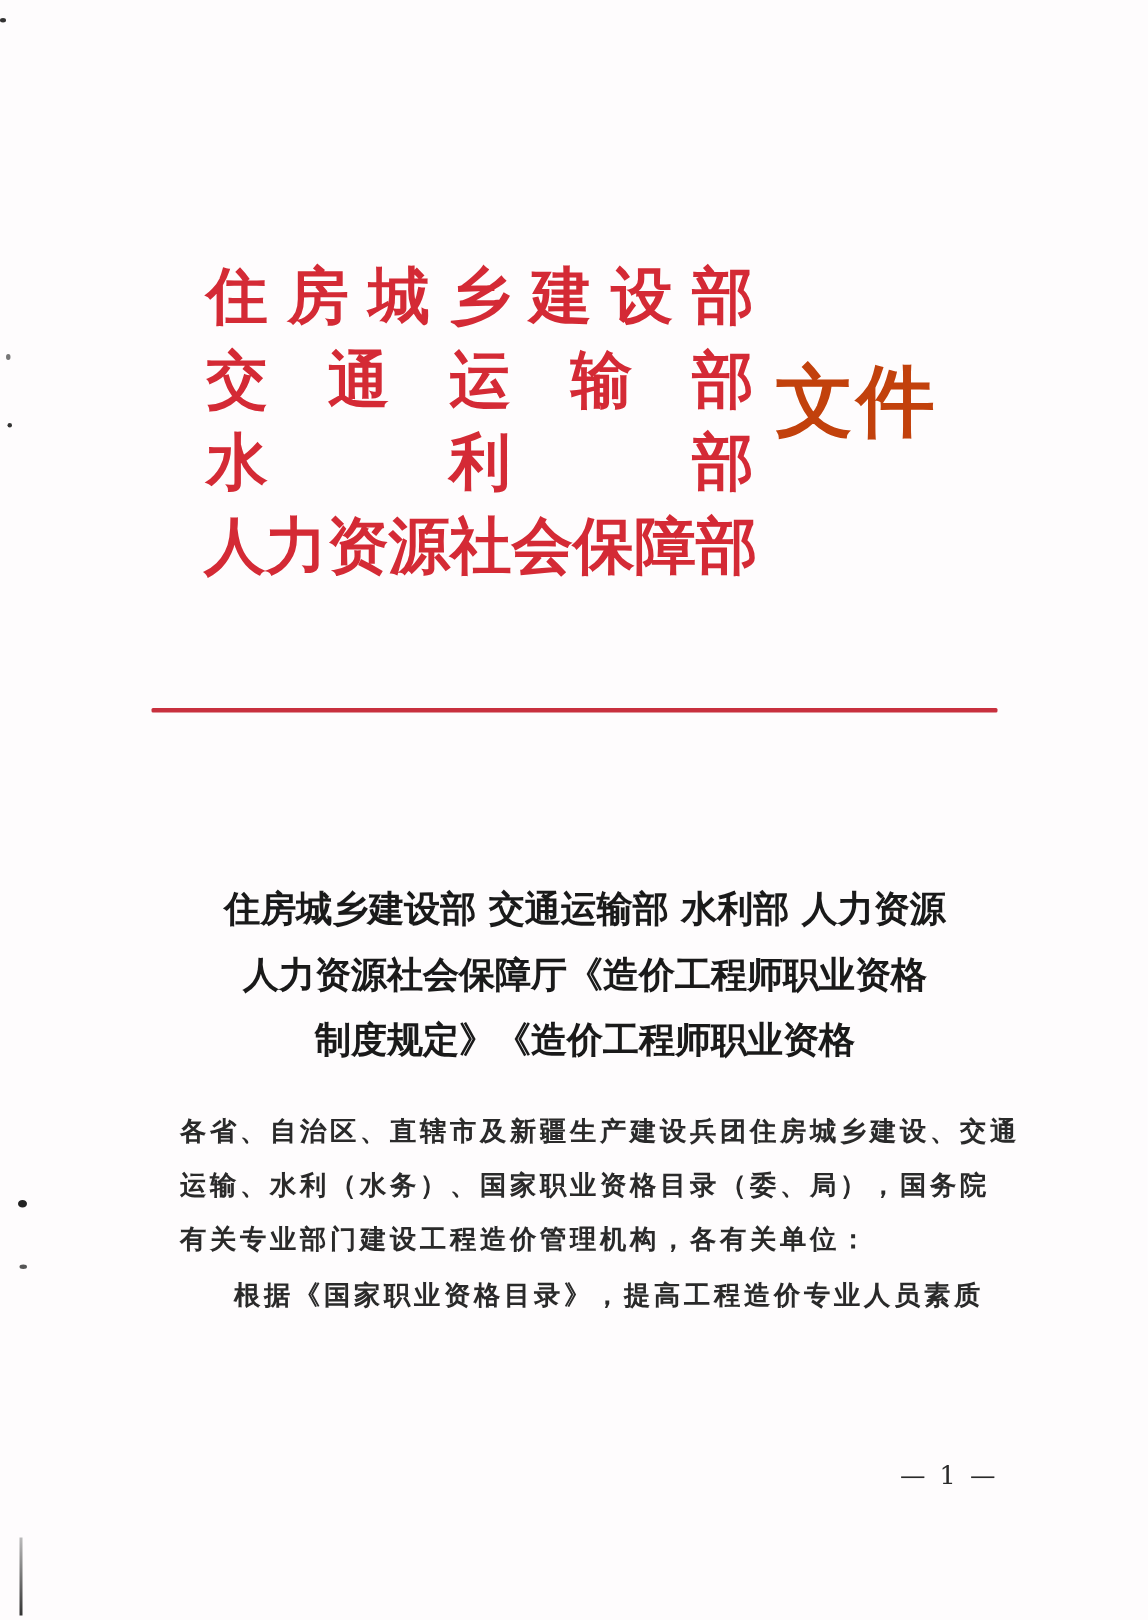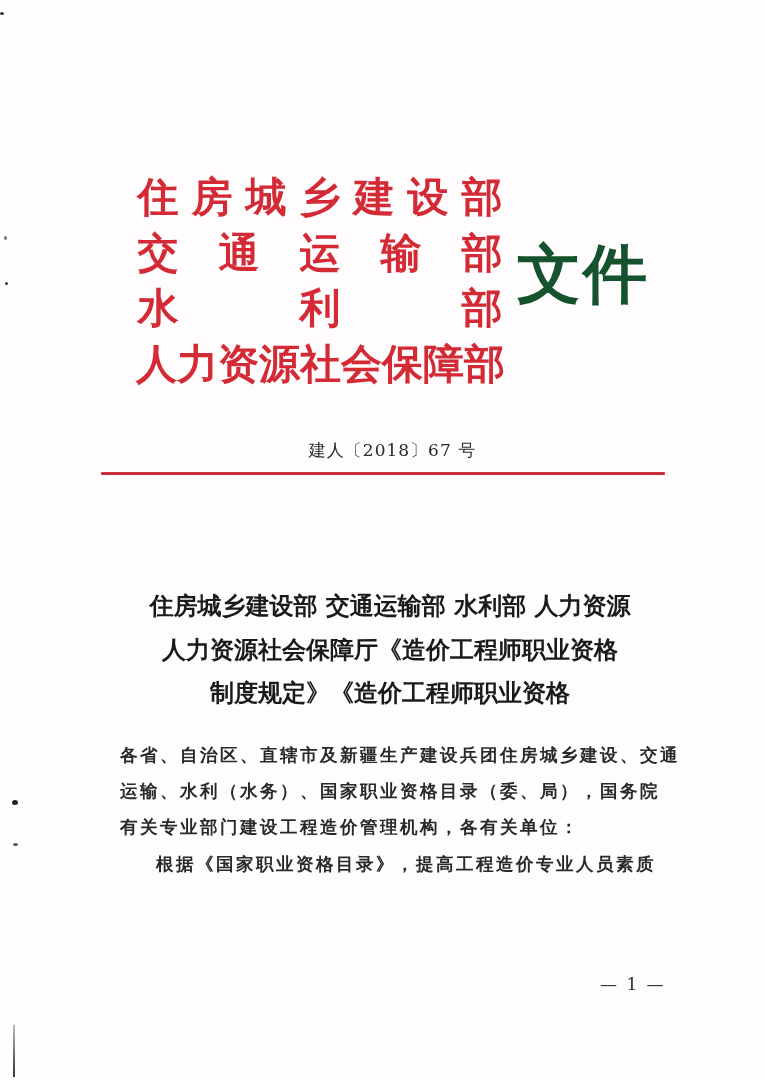"文件" .doc-word { color: #14532d -> #c2410c; font-size: 64px -> 52px }
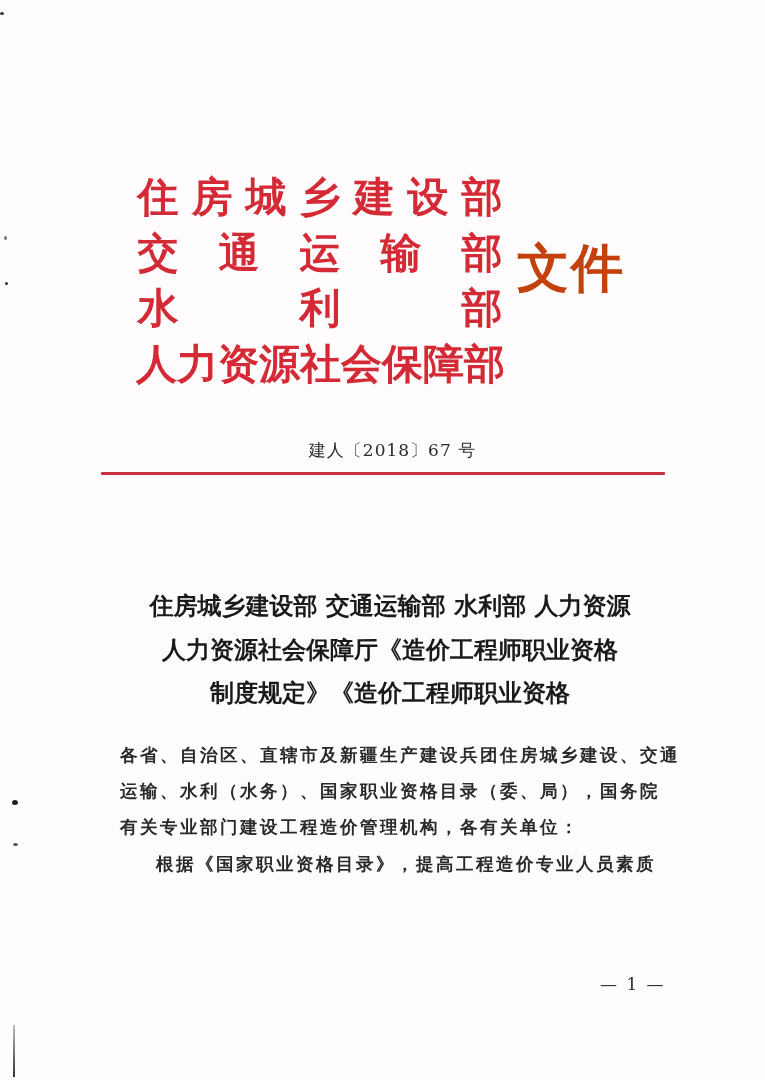"建人〔2018〕67 号" div.doc-number { html: <div>建人〔2018〕67 号</div> -> none }
